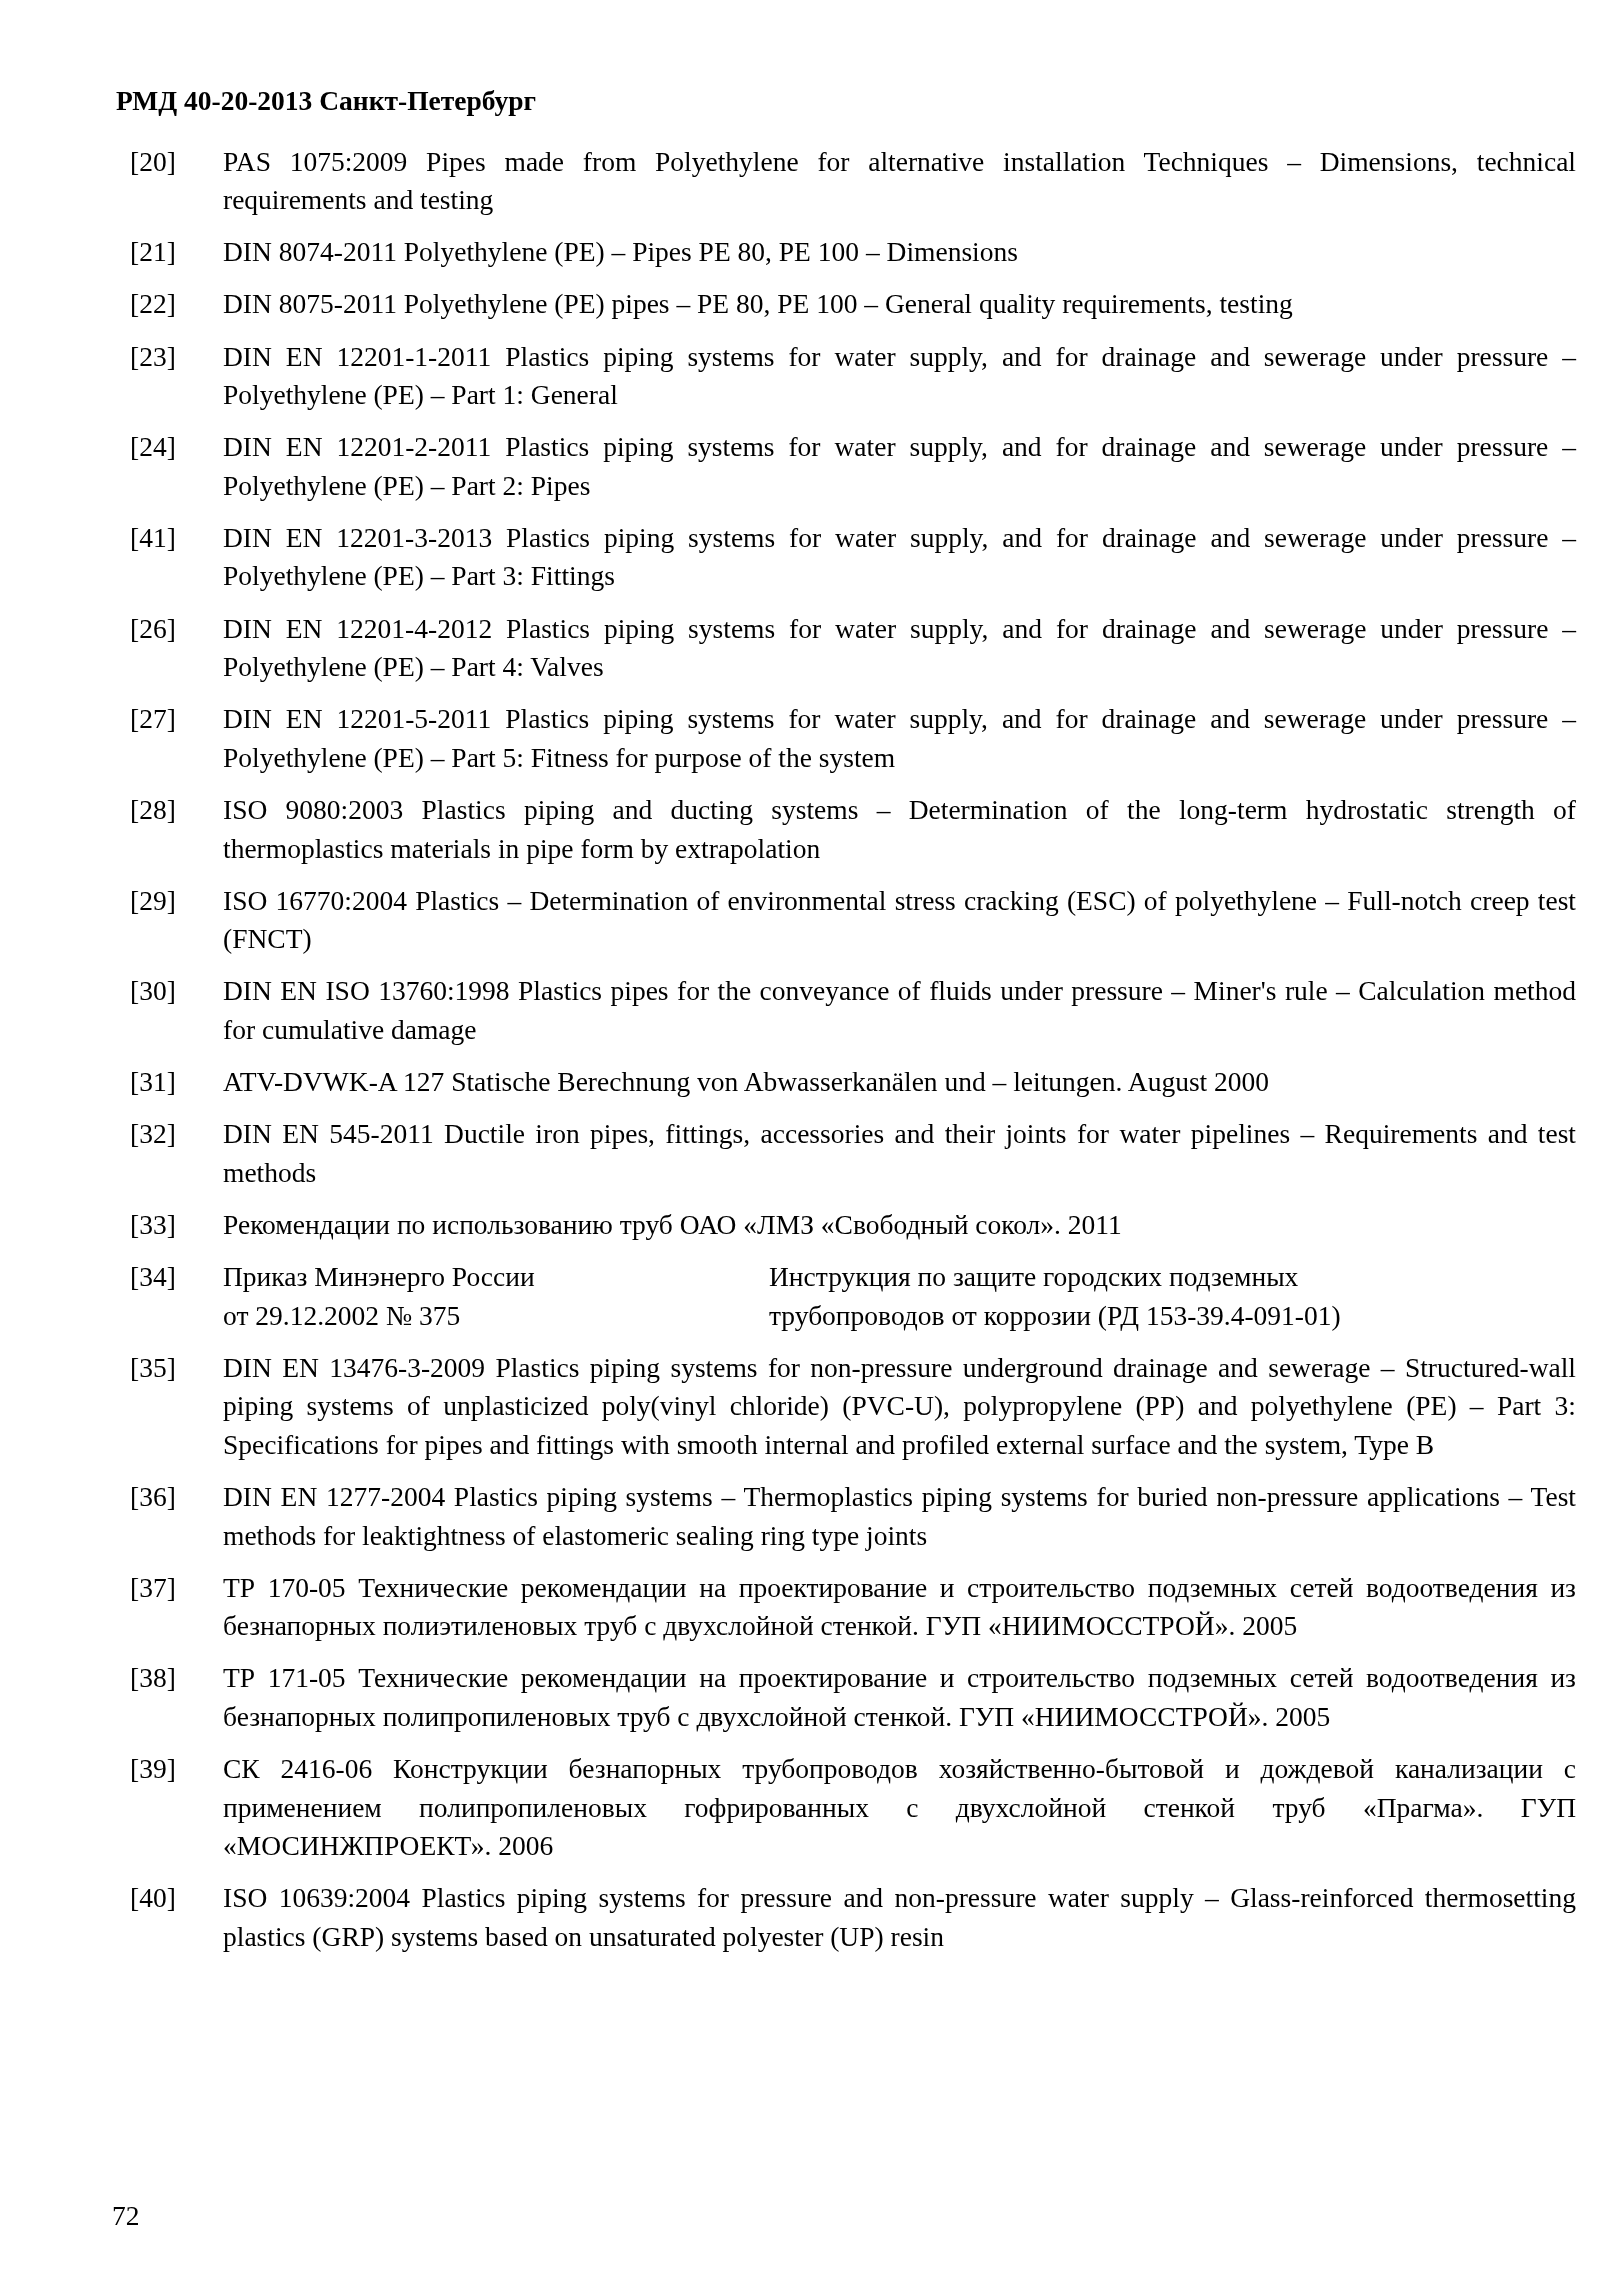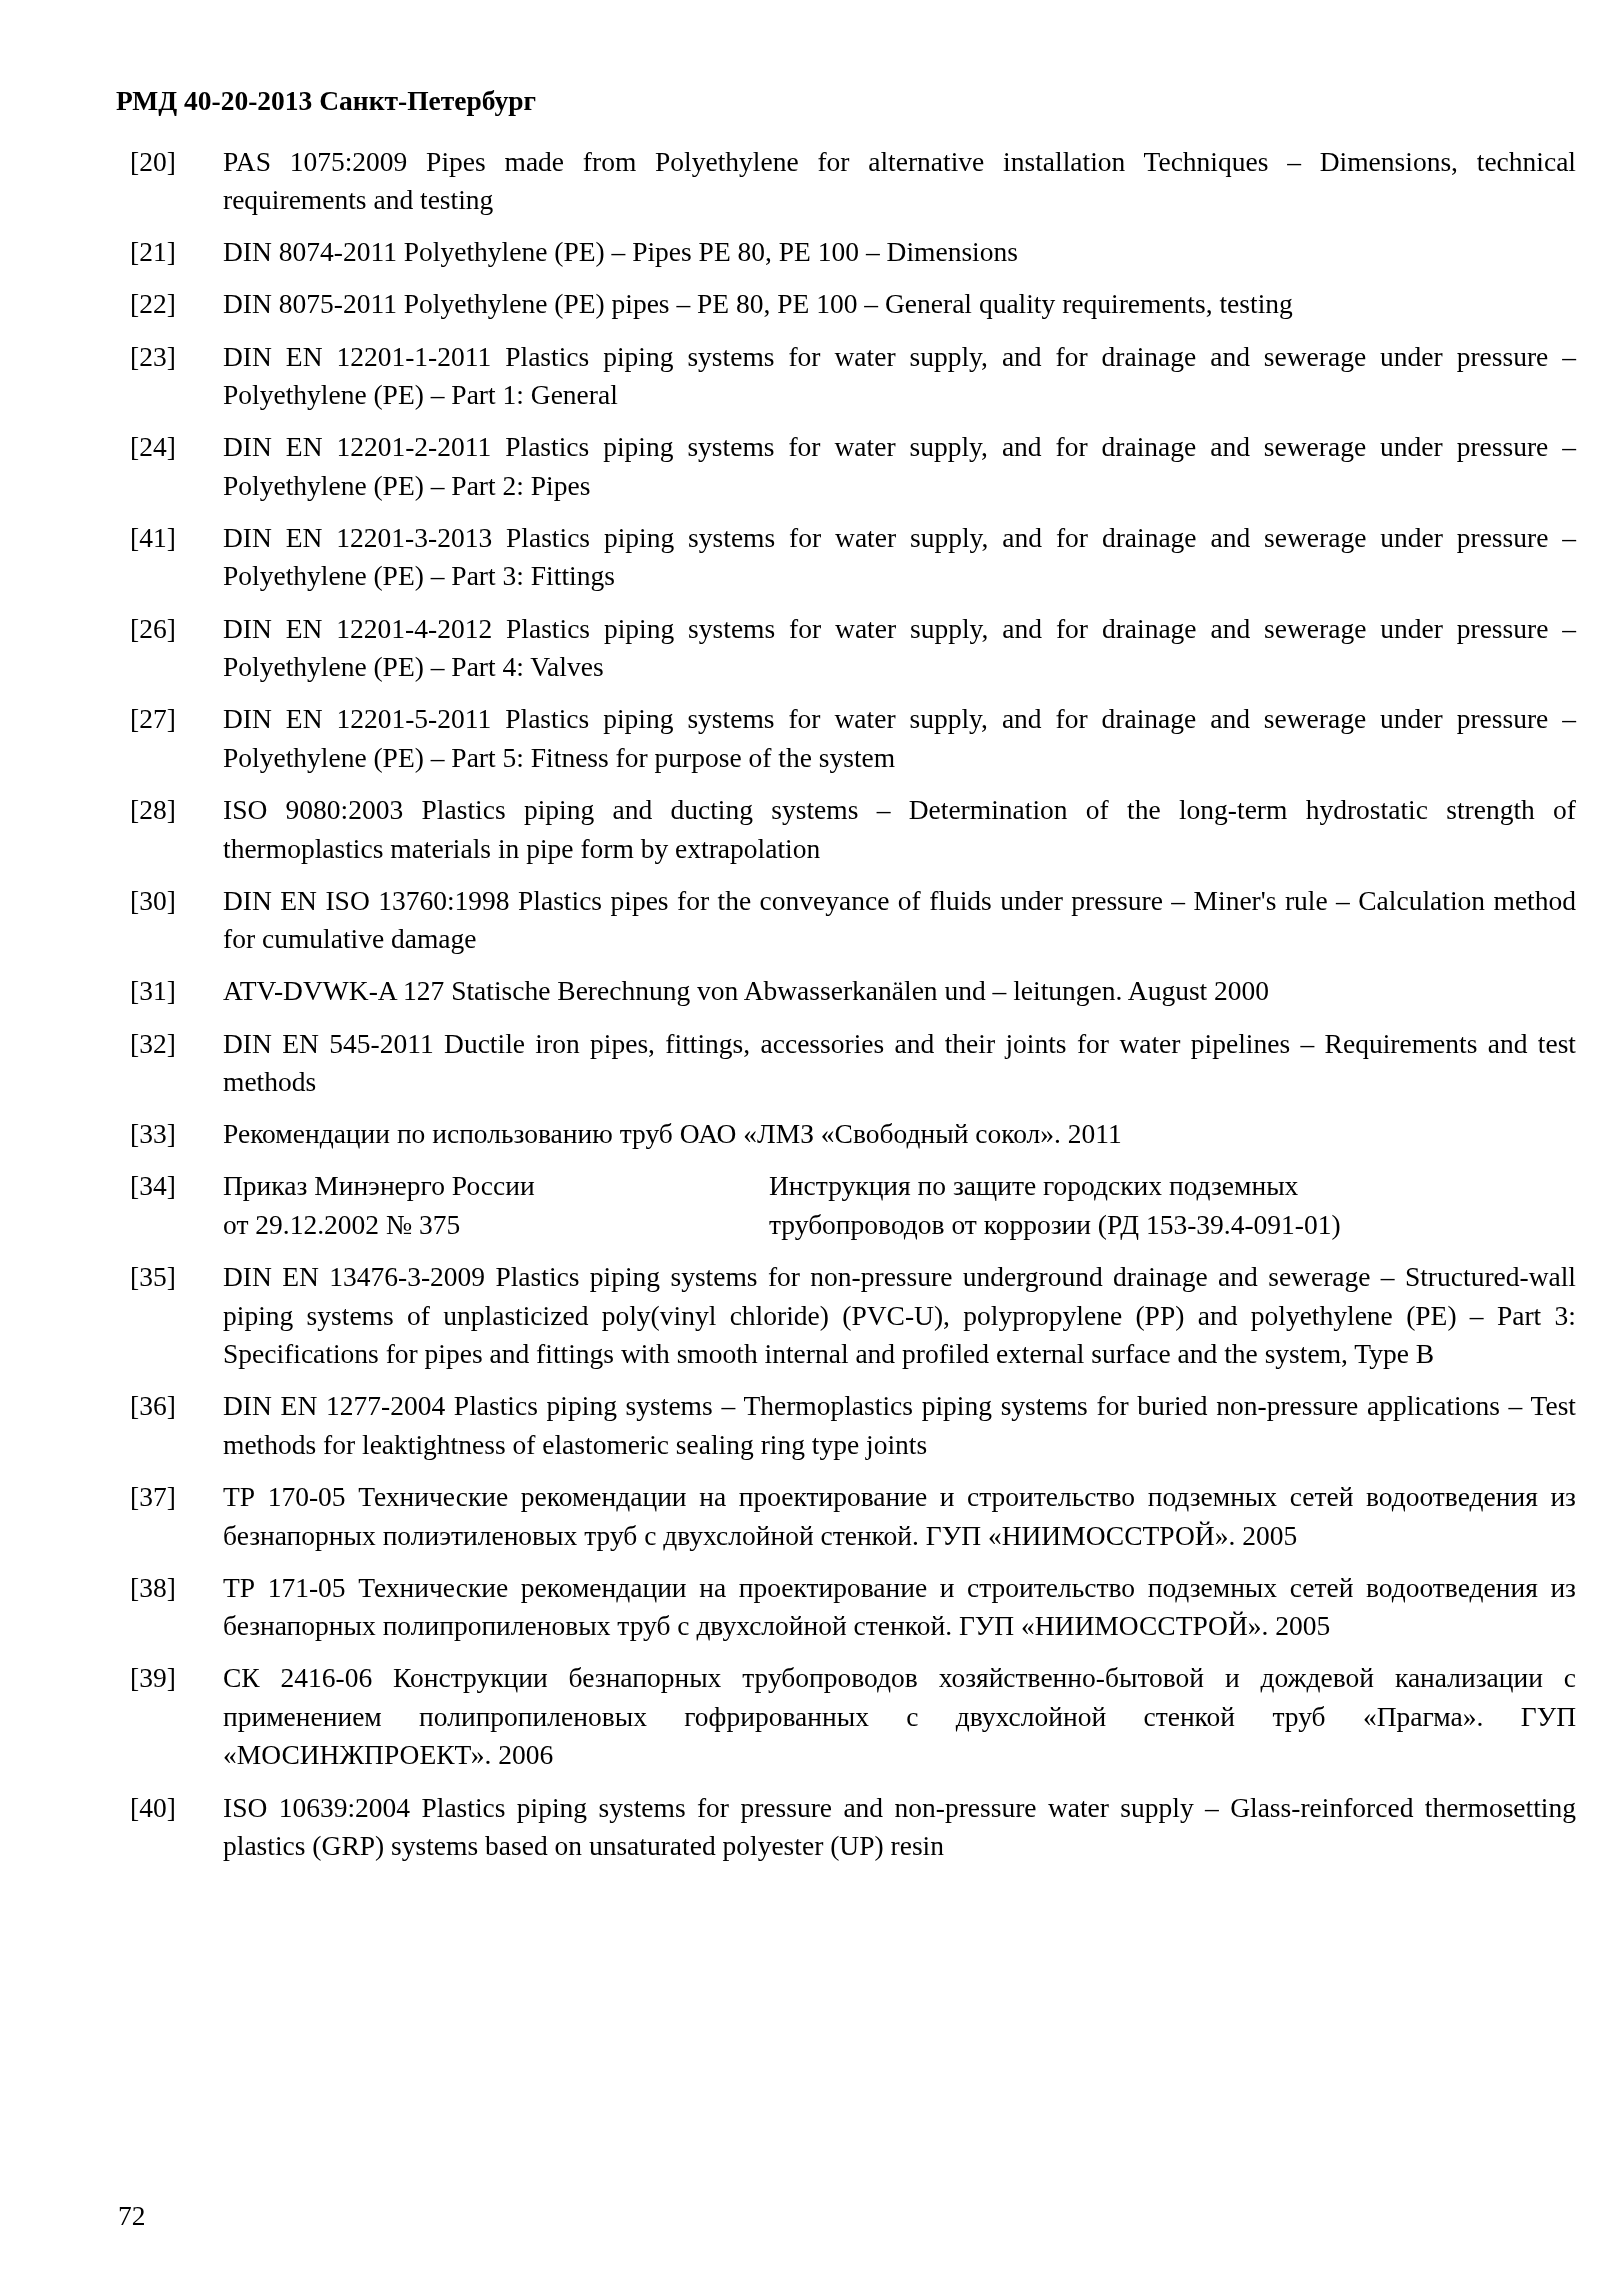"[29]" div.ref-item { html: none -> <div> <div>[29]</div> <div>ISO 16770:2004 Plastics – Determination of environmental stress cracking (ESC) of polyethylene – Full-notch creep test (FNCT)</div> </div> }
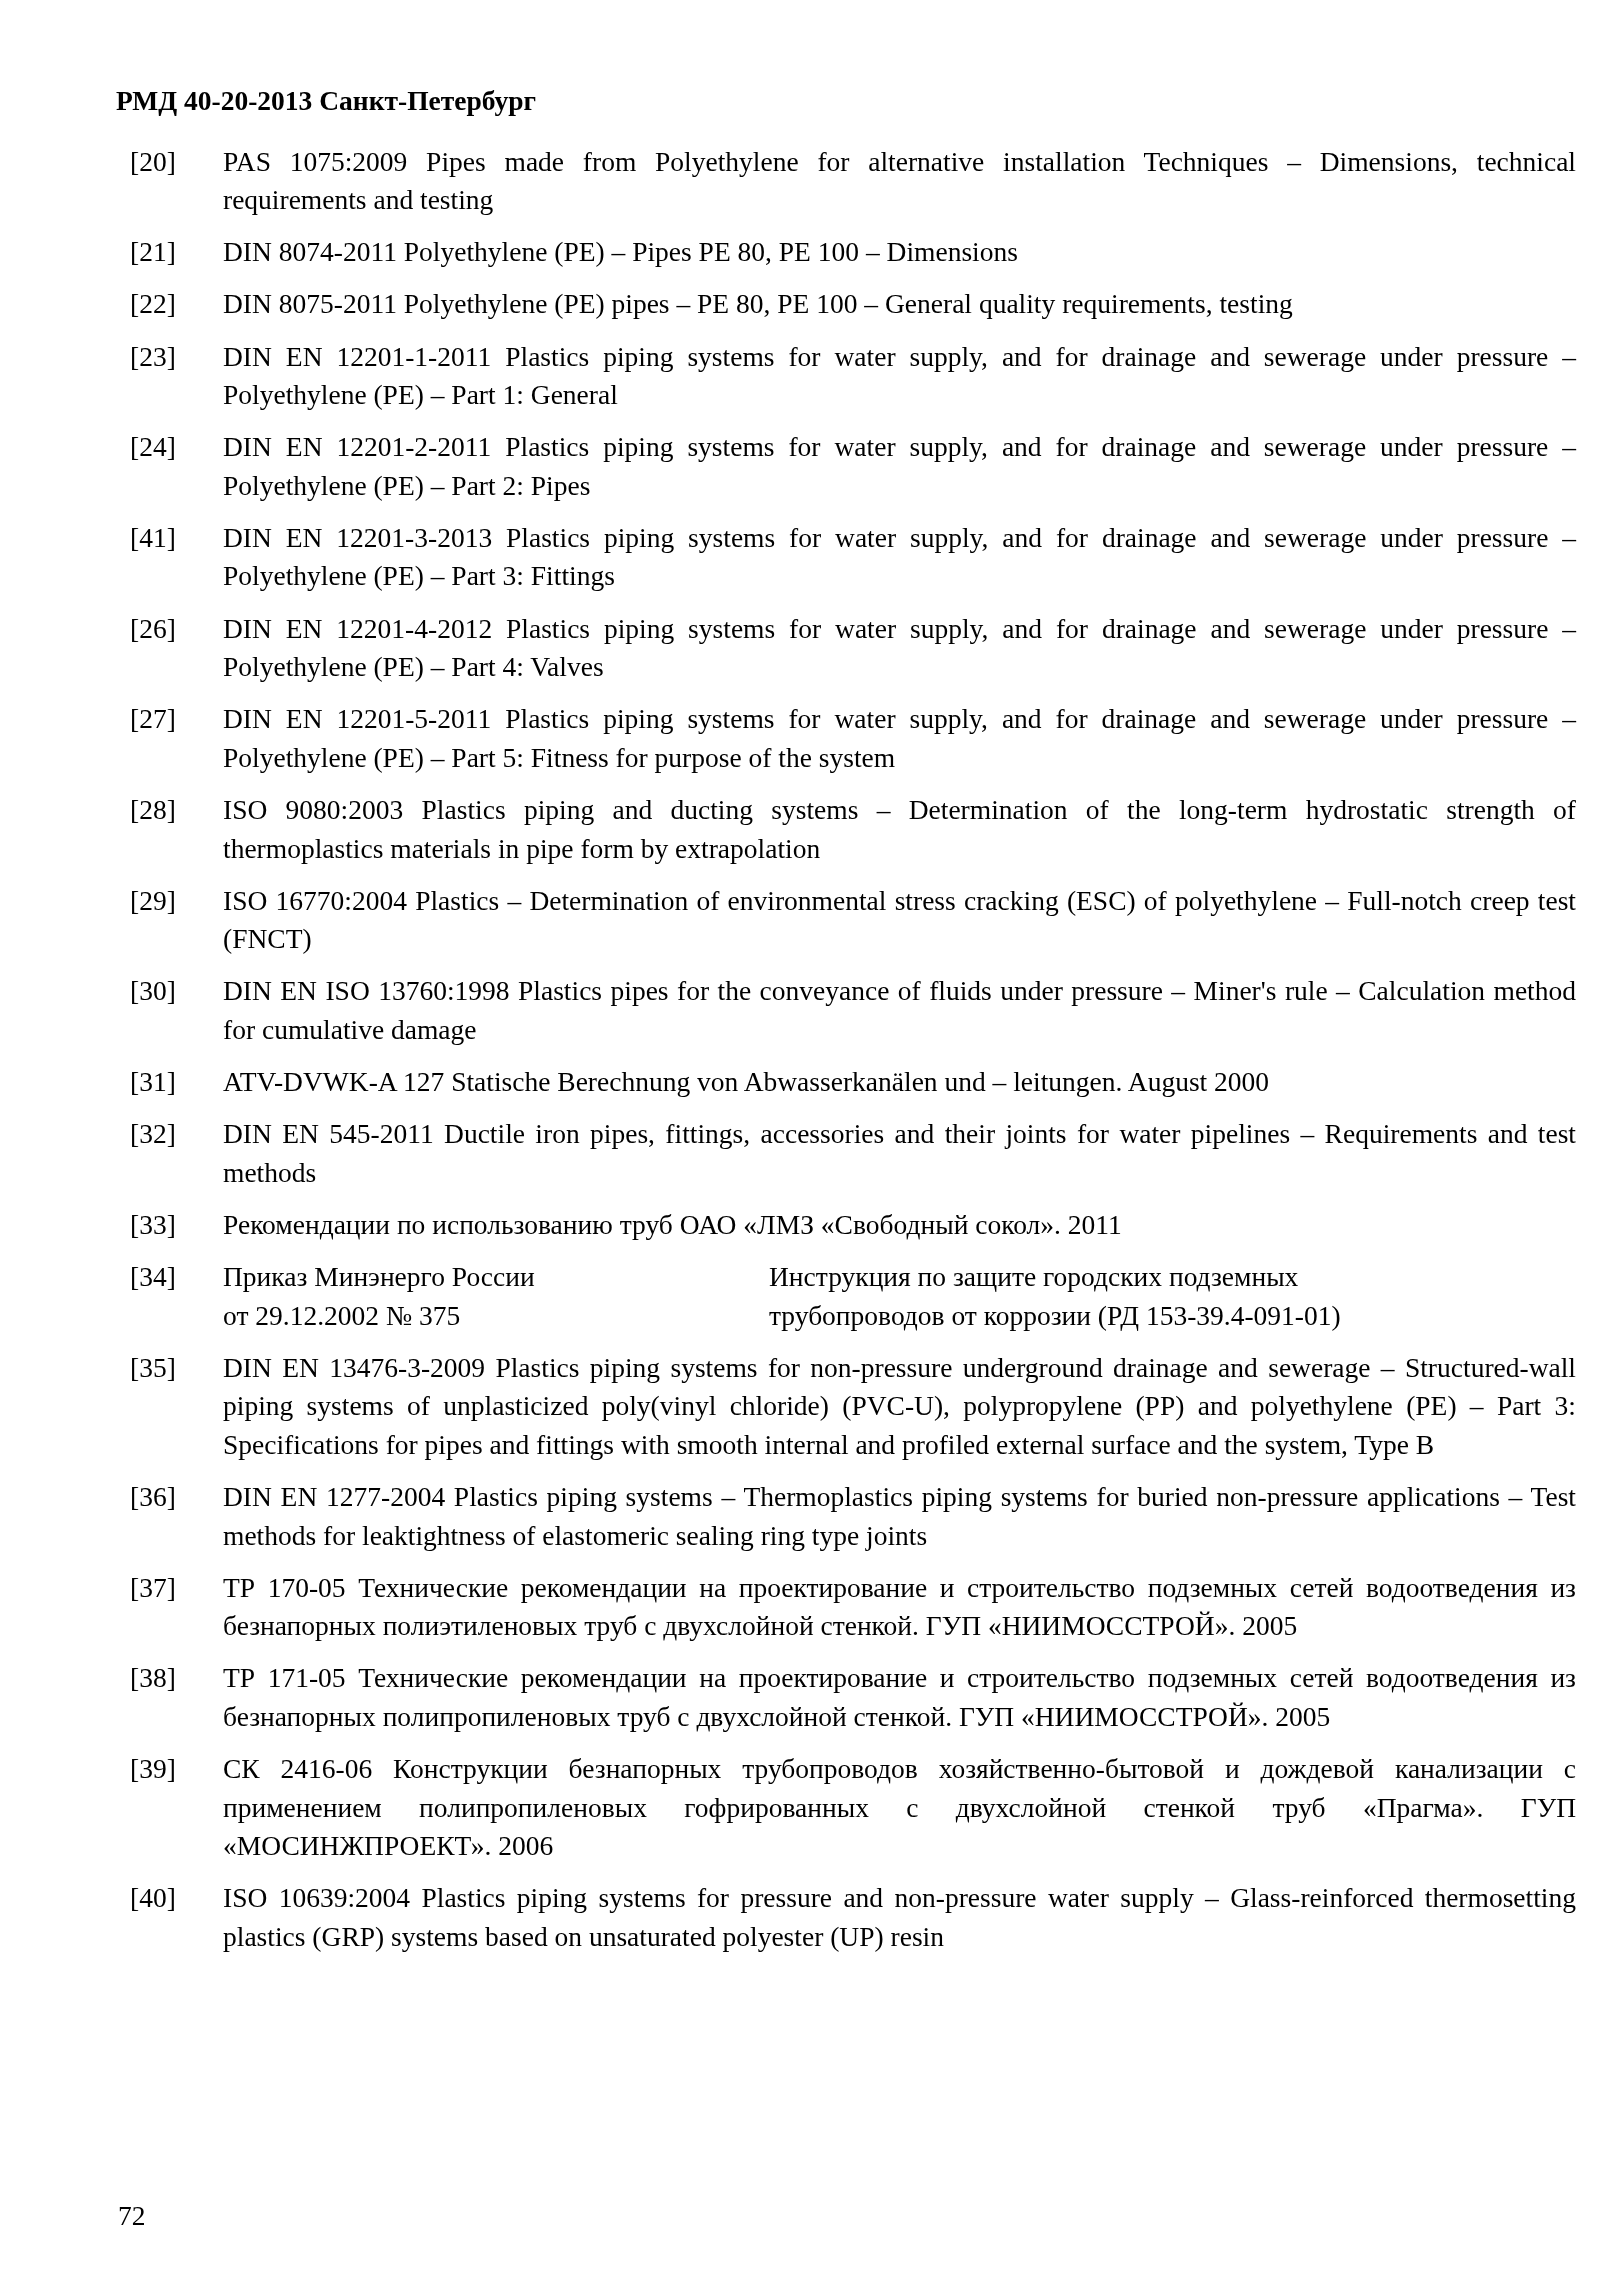"72" .page-number { left: 118px -> 112px }
